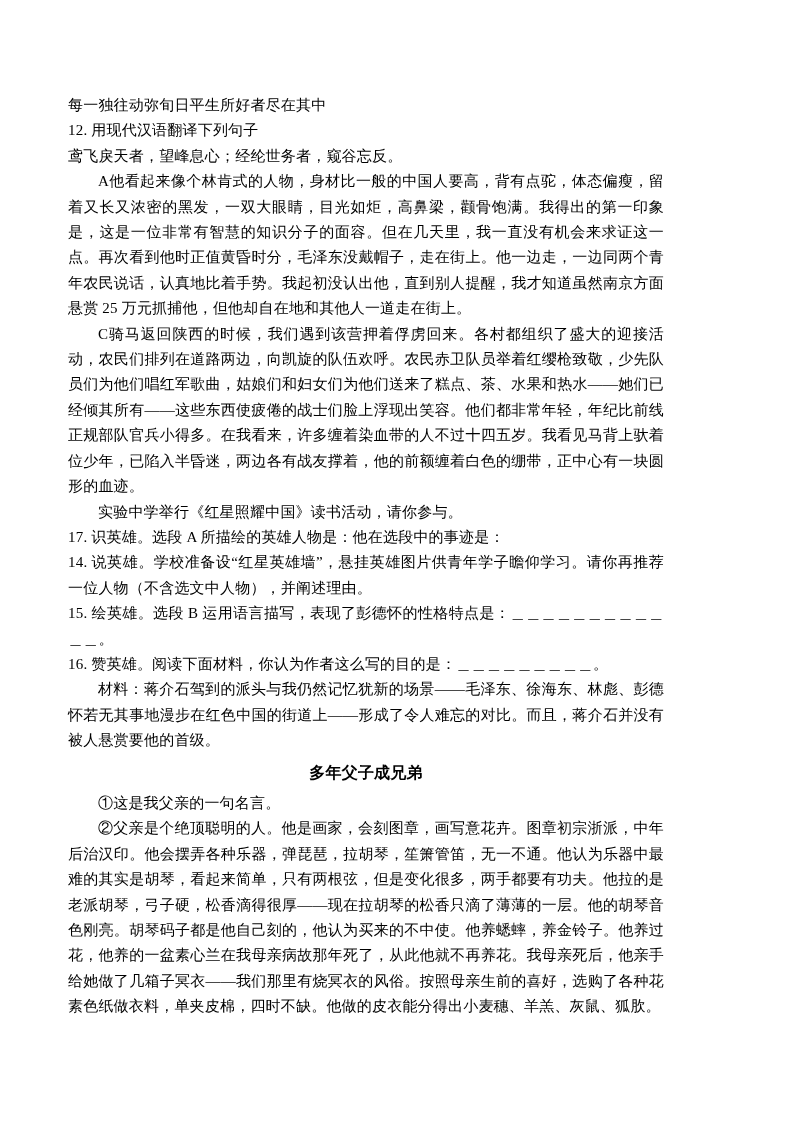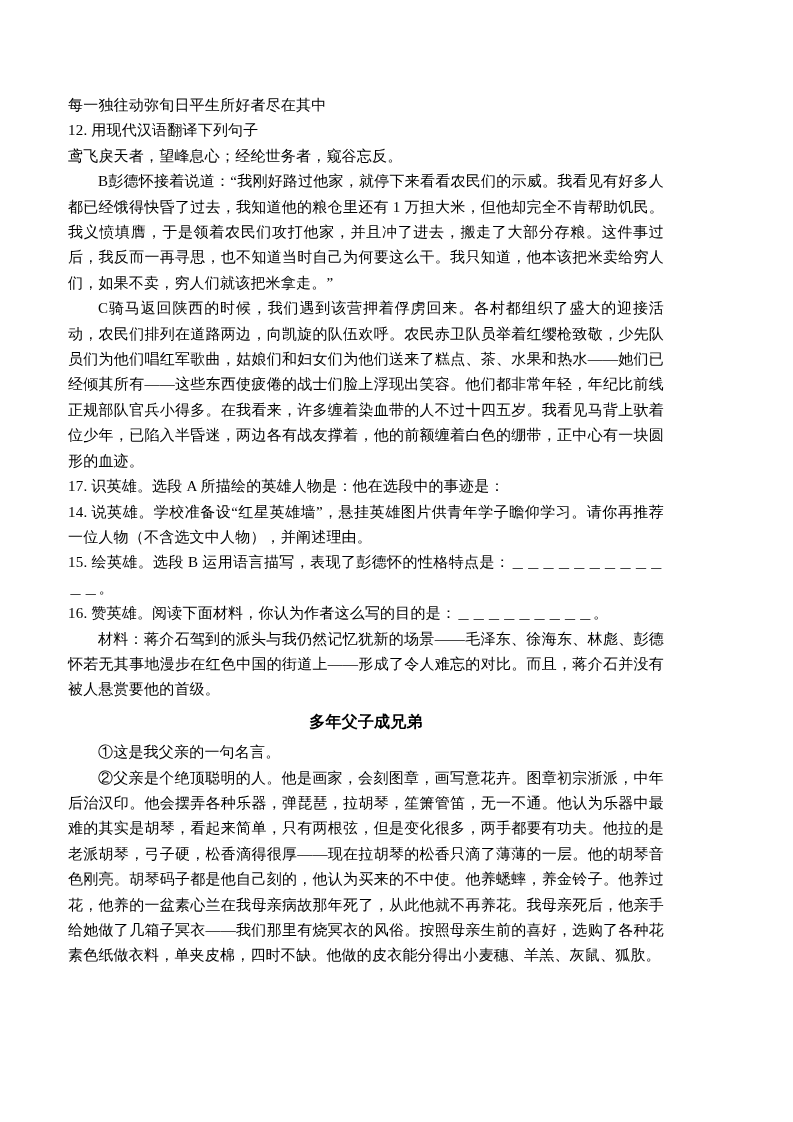"A他看起来像个林肯式的人物，身材比一般的中国人要高，背有点驼，体态偏瘦，留着又长" p.block { html: none -> <p>A他看起来像个林肯式的人物，身材比一般的中国人要高，背有点驼，体态偏瘦，留着又长又浓密的黑发，一双大眼睛，目光如炬，高鼻梁，颧骨饱满。我得出的第一印象是，这是一位非常有智慧的知识分子的面容。但在几天里，我一直没有机会来求证这一点。再次看到他时正值黄昏时分，毛泽东没戴帽子，走在街上。他一边走，一边同两个青年农民说话，认真地比着手势。我起初没认出他，直到别人提醒，我才知道虽然南京方面悬赏 25 万元抓捕他，但他却自在地和其他人一道走在街上。</p> }
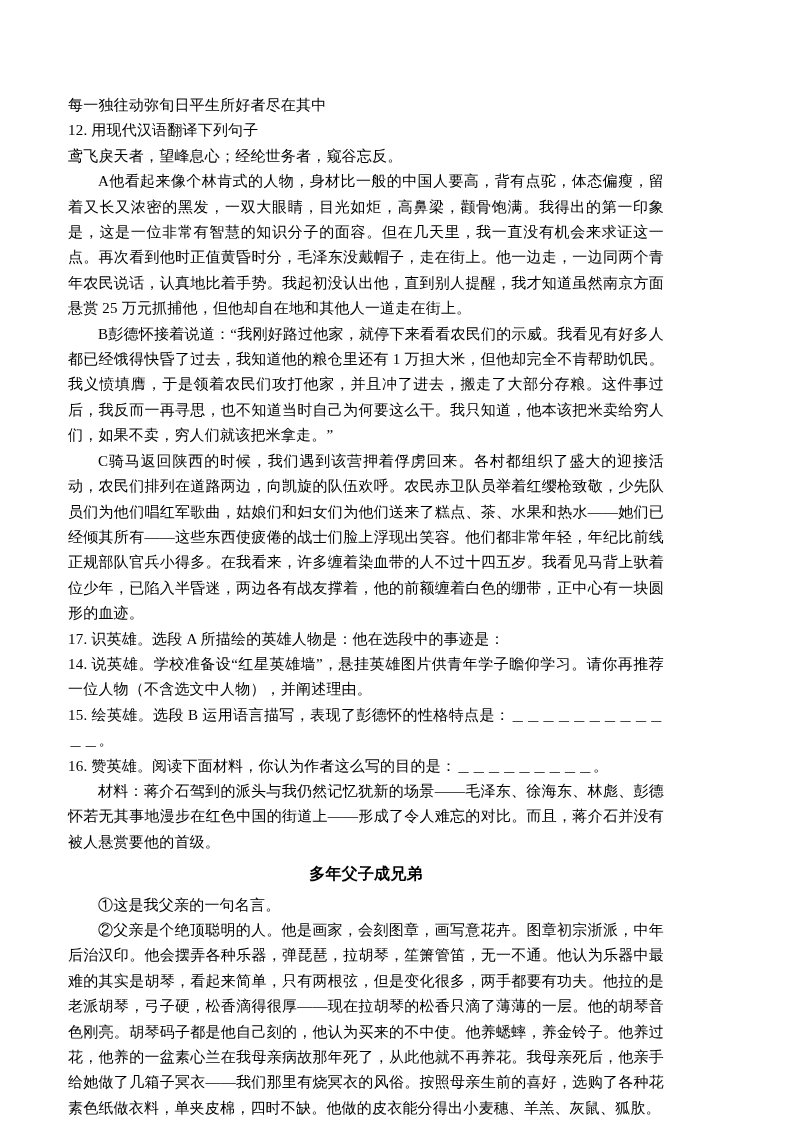"B彭德怀接着说道：“我刚好路过他家，就停下来看看农民们的示威。我看见有好多人都已" p.block { html: <p>B彭德怀接着说道：“我刚好路过他家，就停下来看看农民们的示威。我看见有好多人都已经饿得快昏了过去，我知道他的粮仓里还有 1 万担大米，但他却完全不肯帮助饥民。我义愤填膺，于是领着农民们攻打他家，并且冲了进去，搬走了大部分存粮。这件事过后，我反而一再寻思，也不知道当时自己为何要这么干。我只知道，他本该把米卖给穷人们，如果不卖，穷人们就该把米拿走。”</p> -> none }
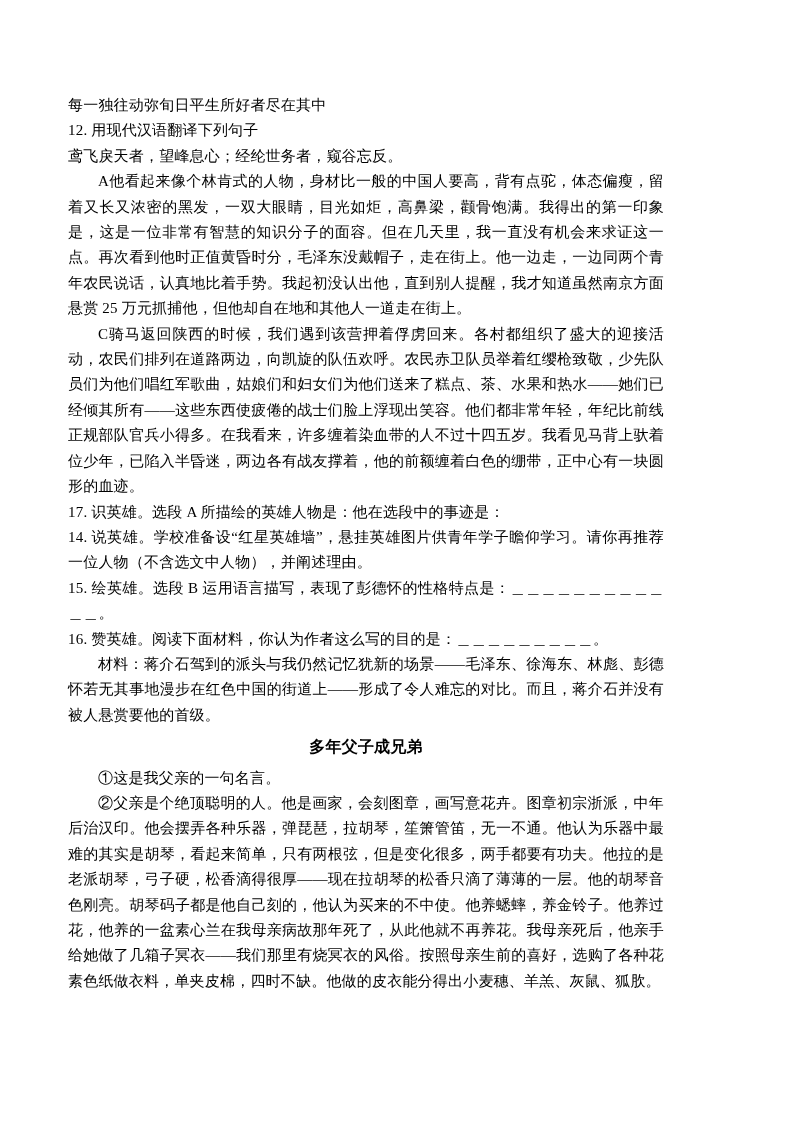"实验中学举行《红星照耀中国》读书活动，请你参与。" p.block { html: none -> <p>实验中学举行《红星照耀中国》读书活动，请你参与。</p> }
